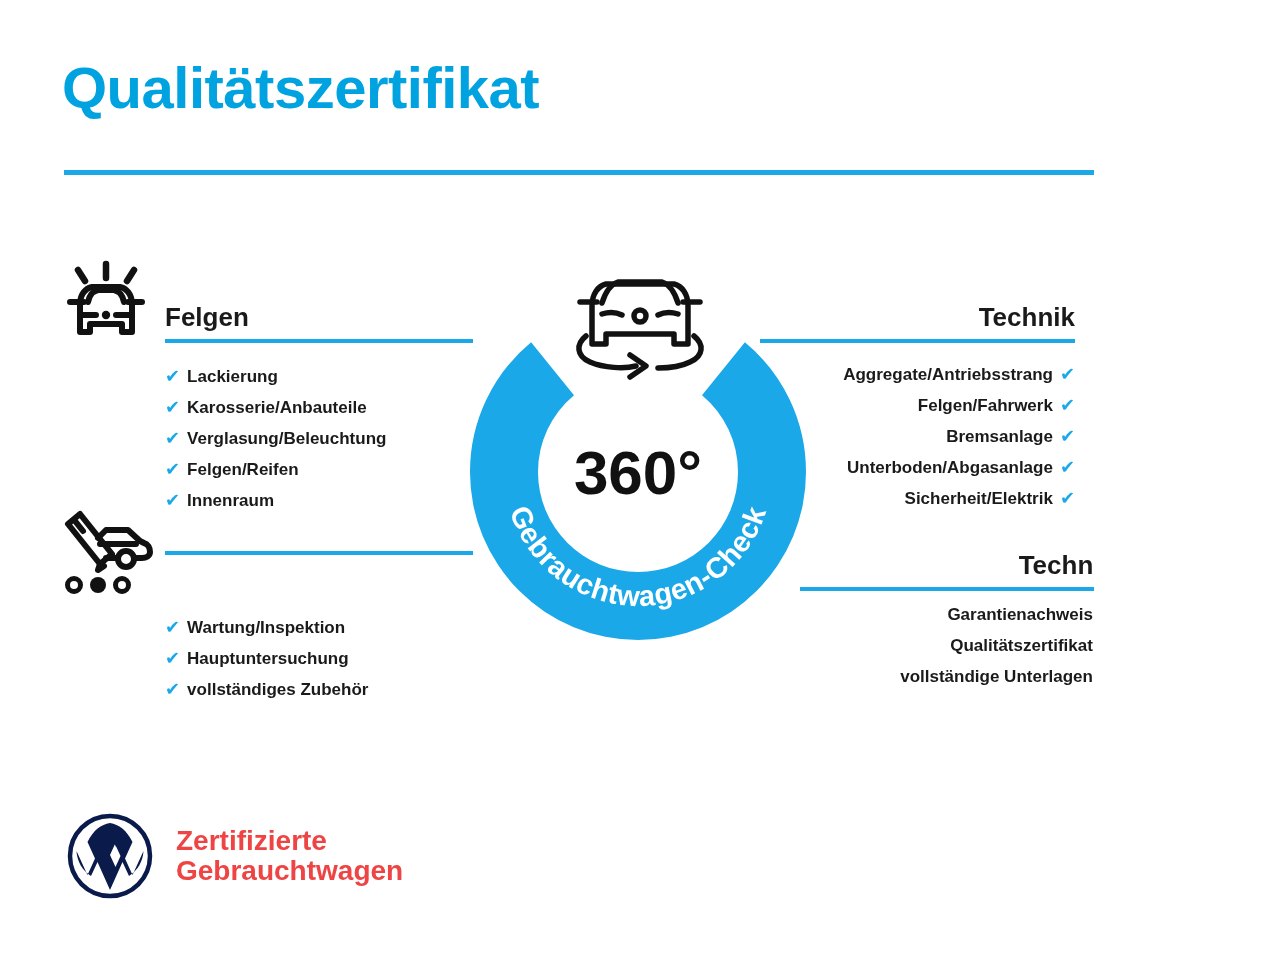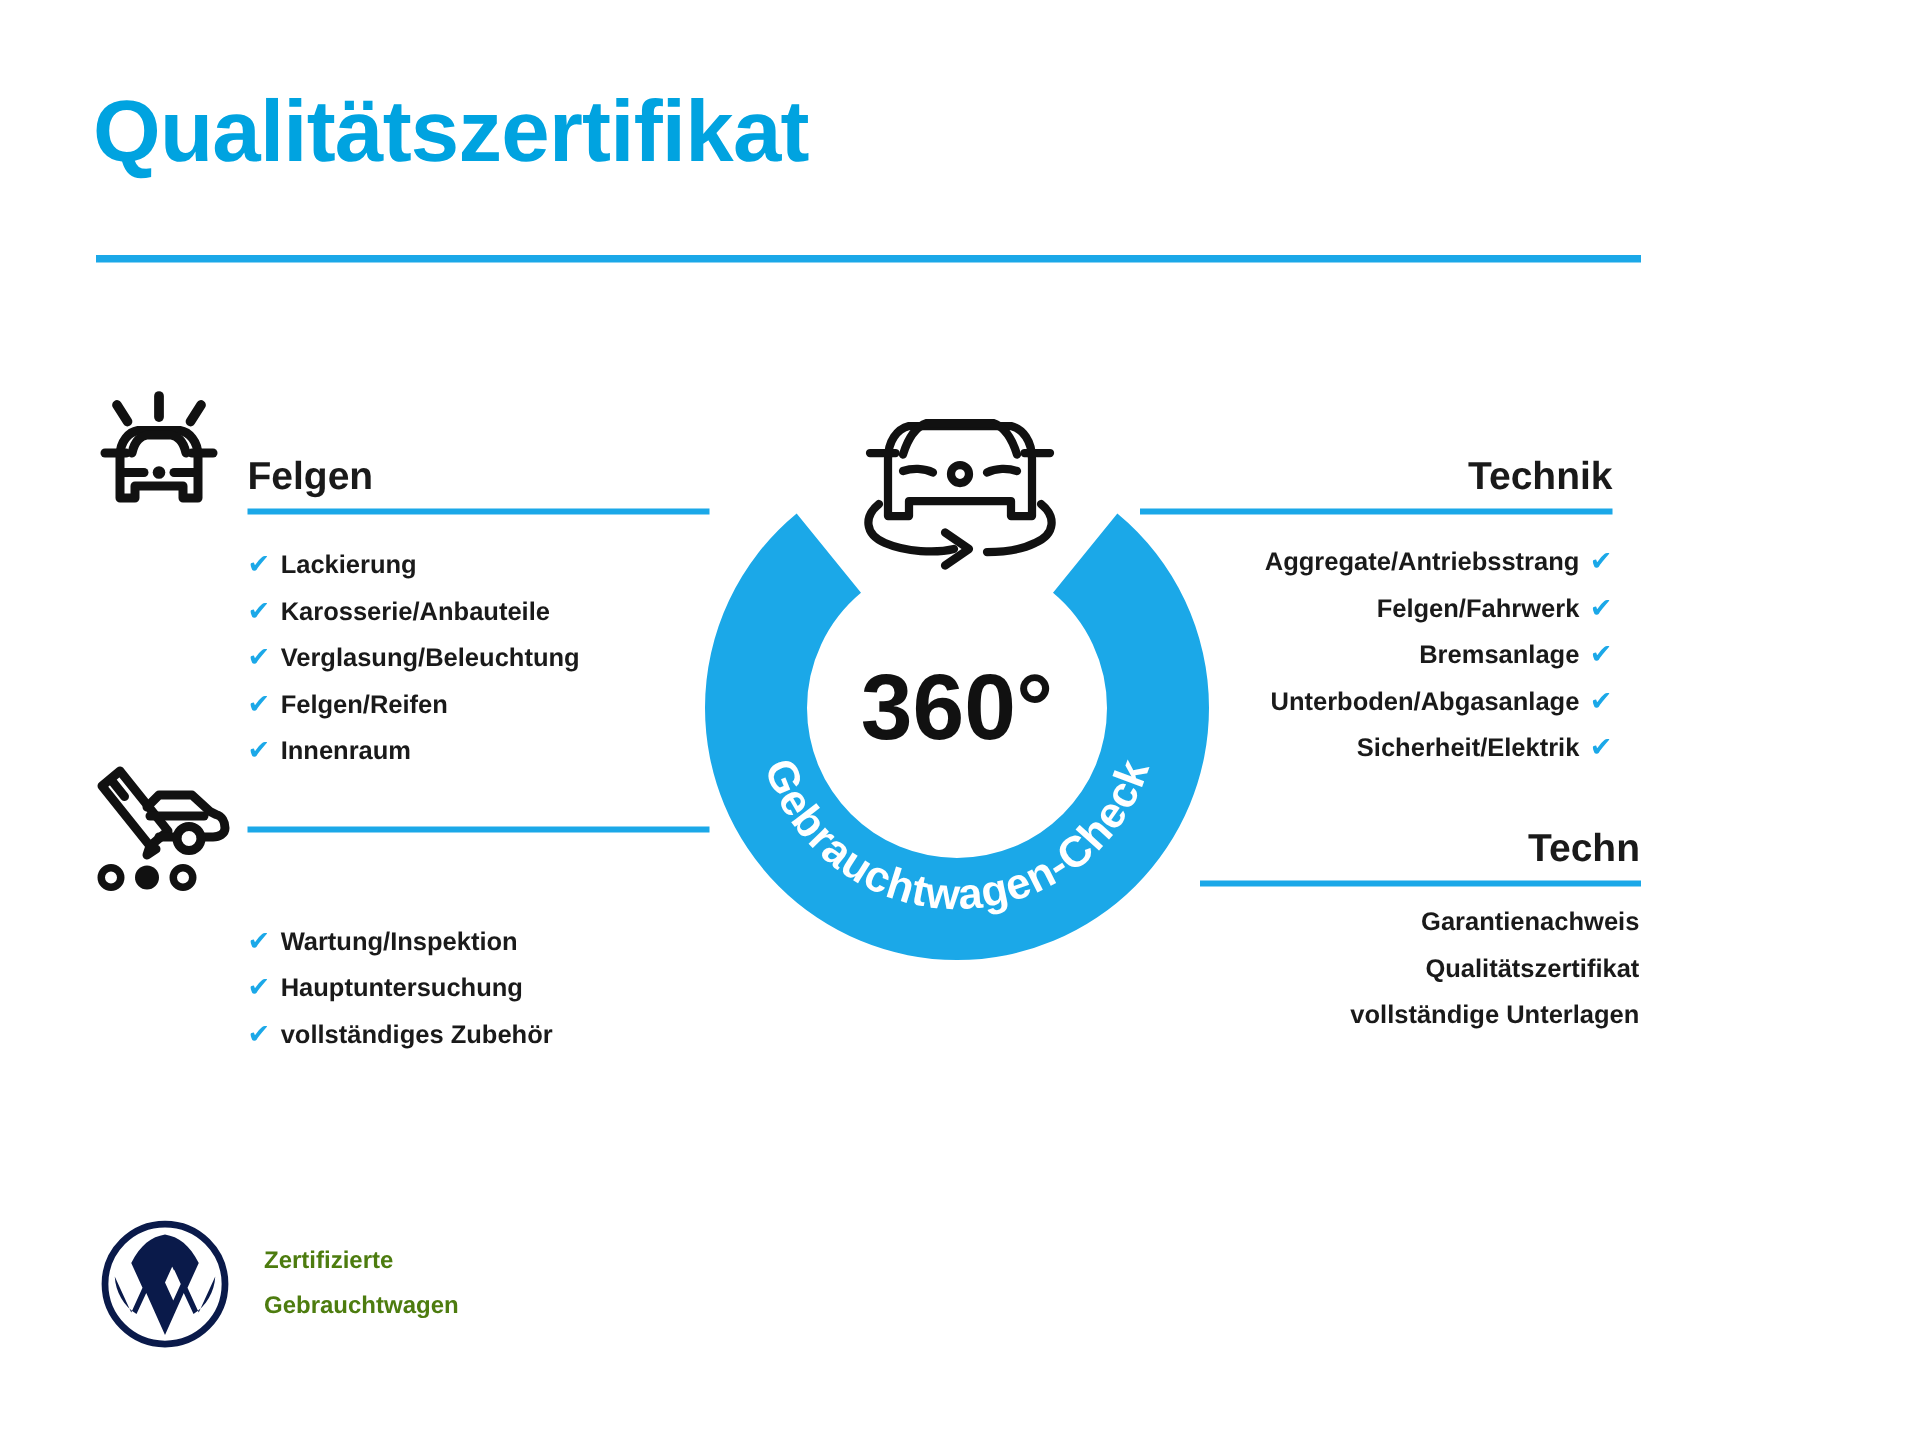"Zertifizierte" #footer-text { color: #4d7c0f -> #ef4444; font-size: 16px -> 28px }
